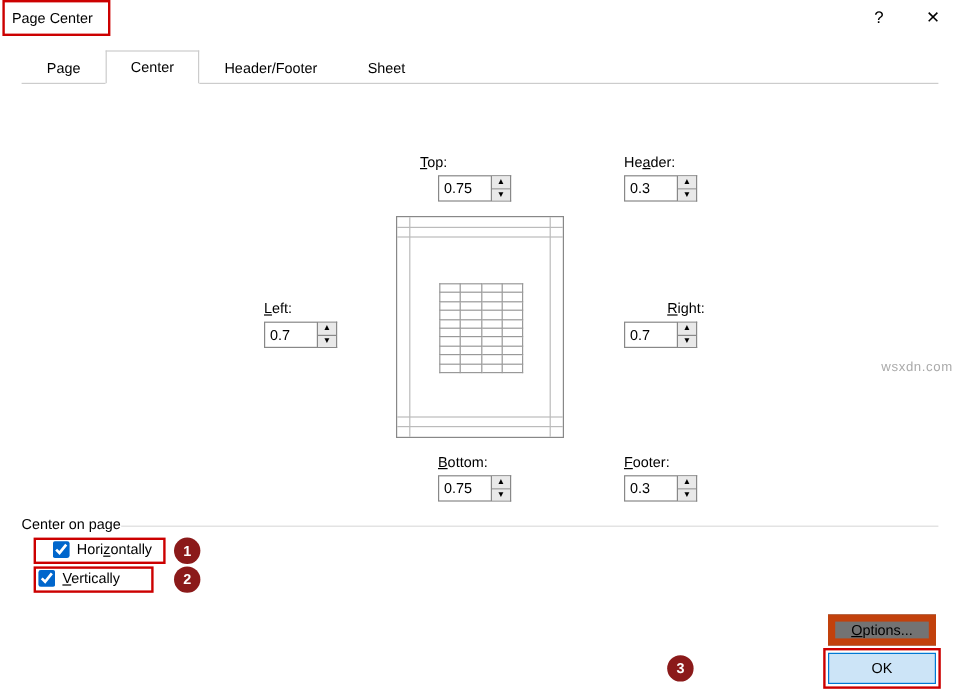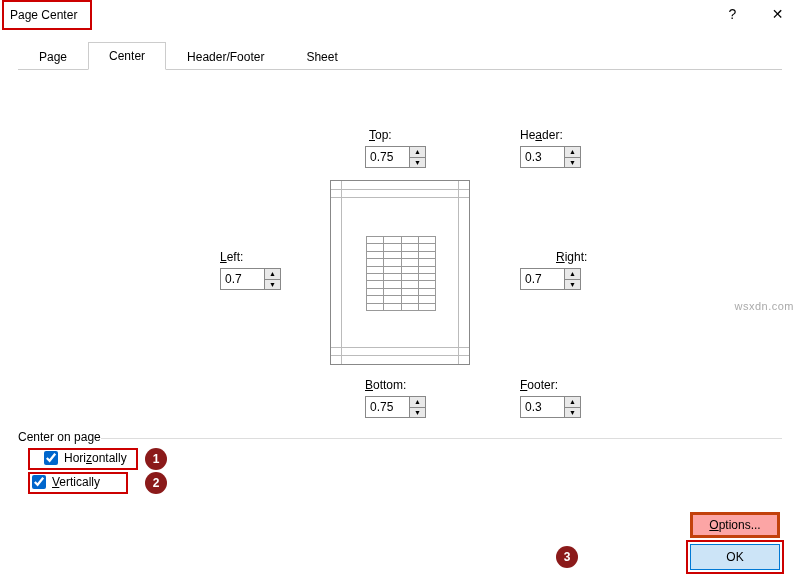"Top:" div.lbl { left: 369px -> 350px }
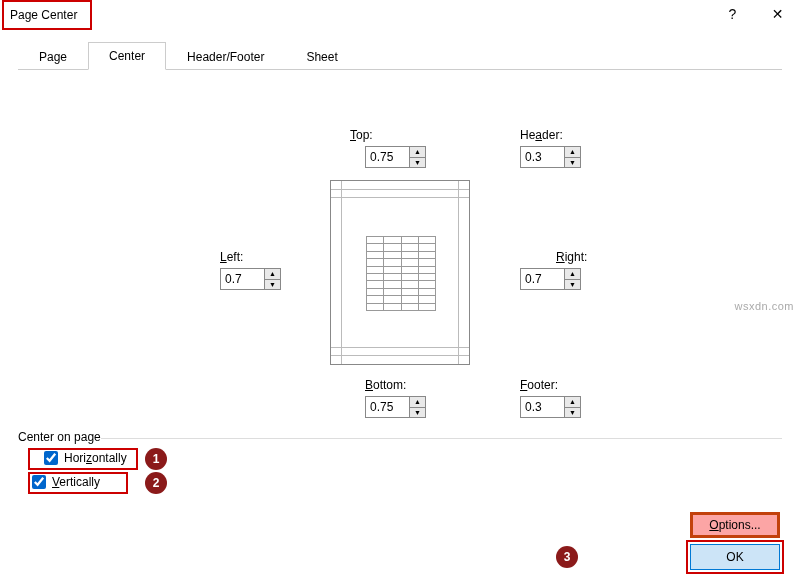"Options..." .btn { background: #fca5a5 -> #737373; border: 3px solid #c2410c -> 6px solid #c2410c }
